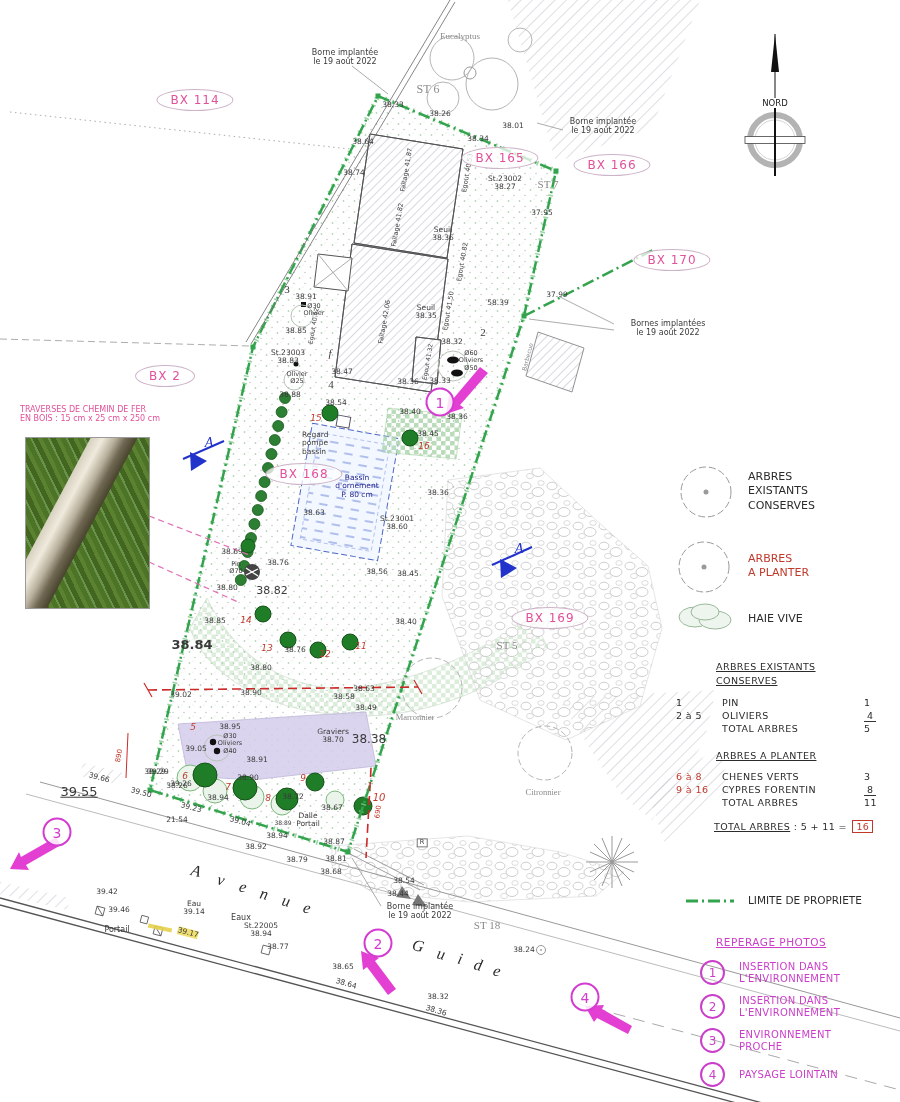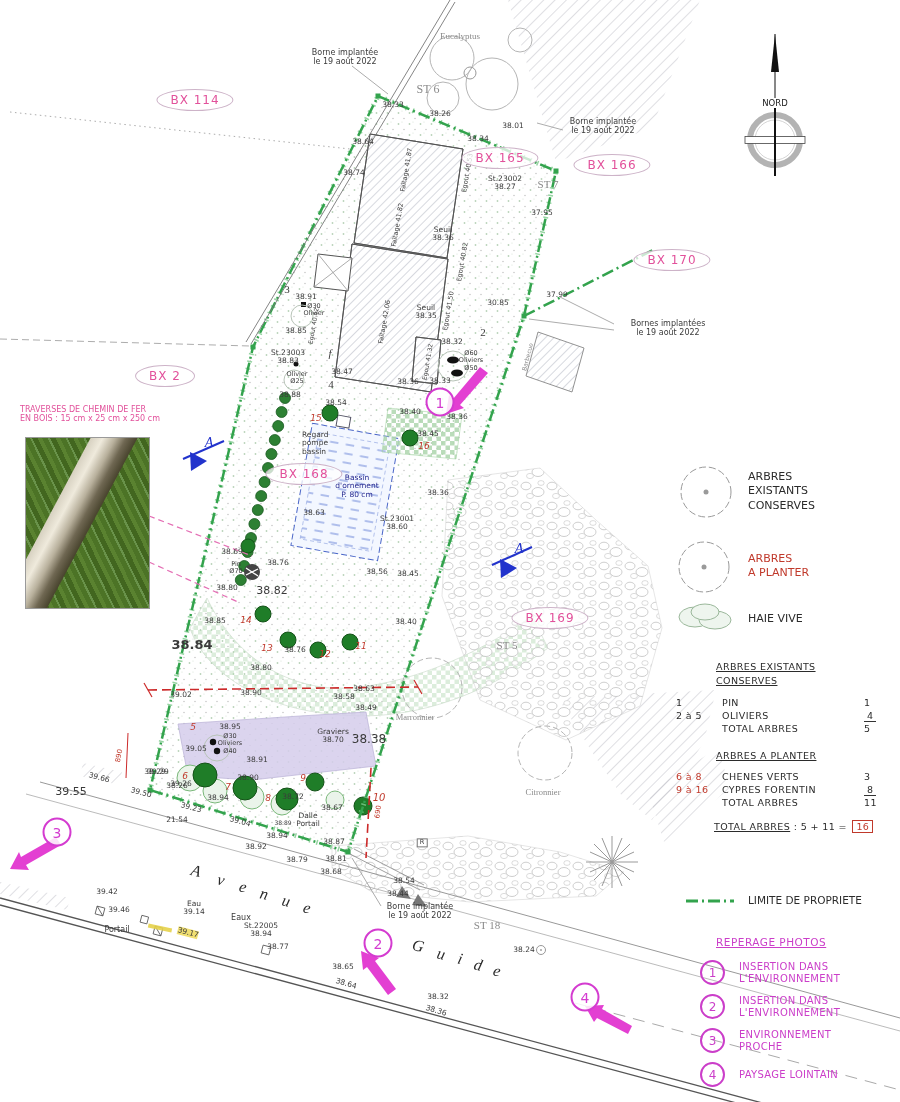"30.85" div.lbl { text: 30.85 -> 58.39 }
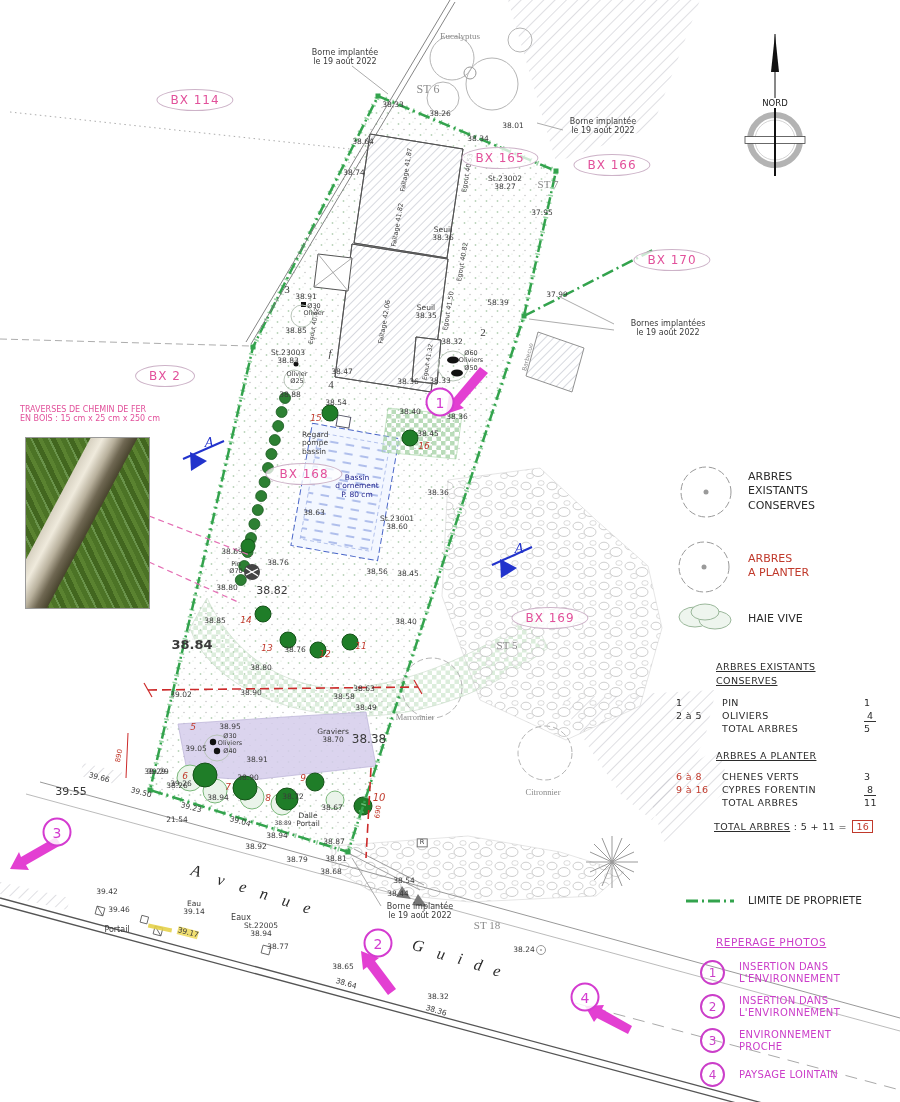"39.55" div.lbl { font-size: 11px -> 13px; left: 71px -> 79px; text-decoration: none -> underline }
